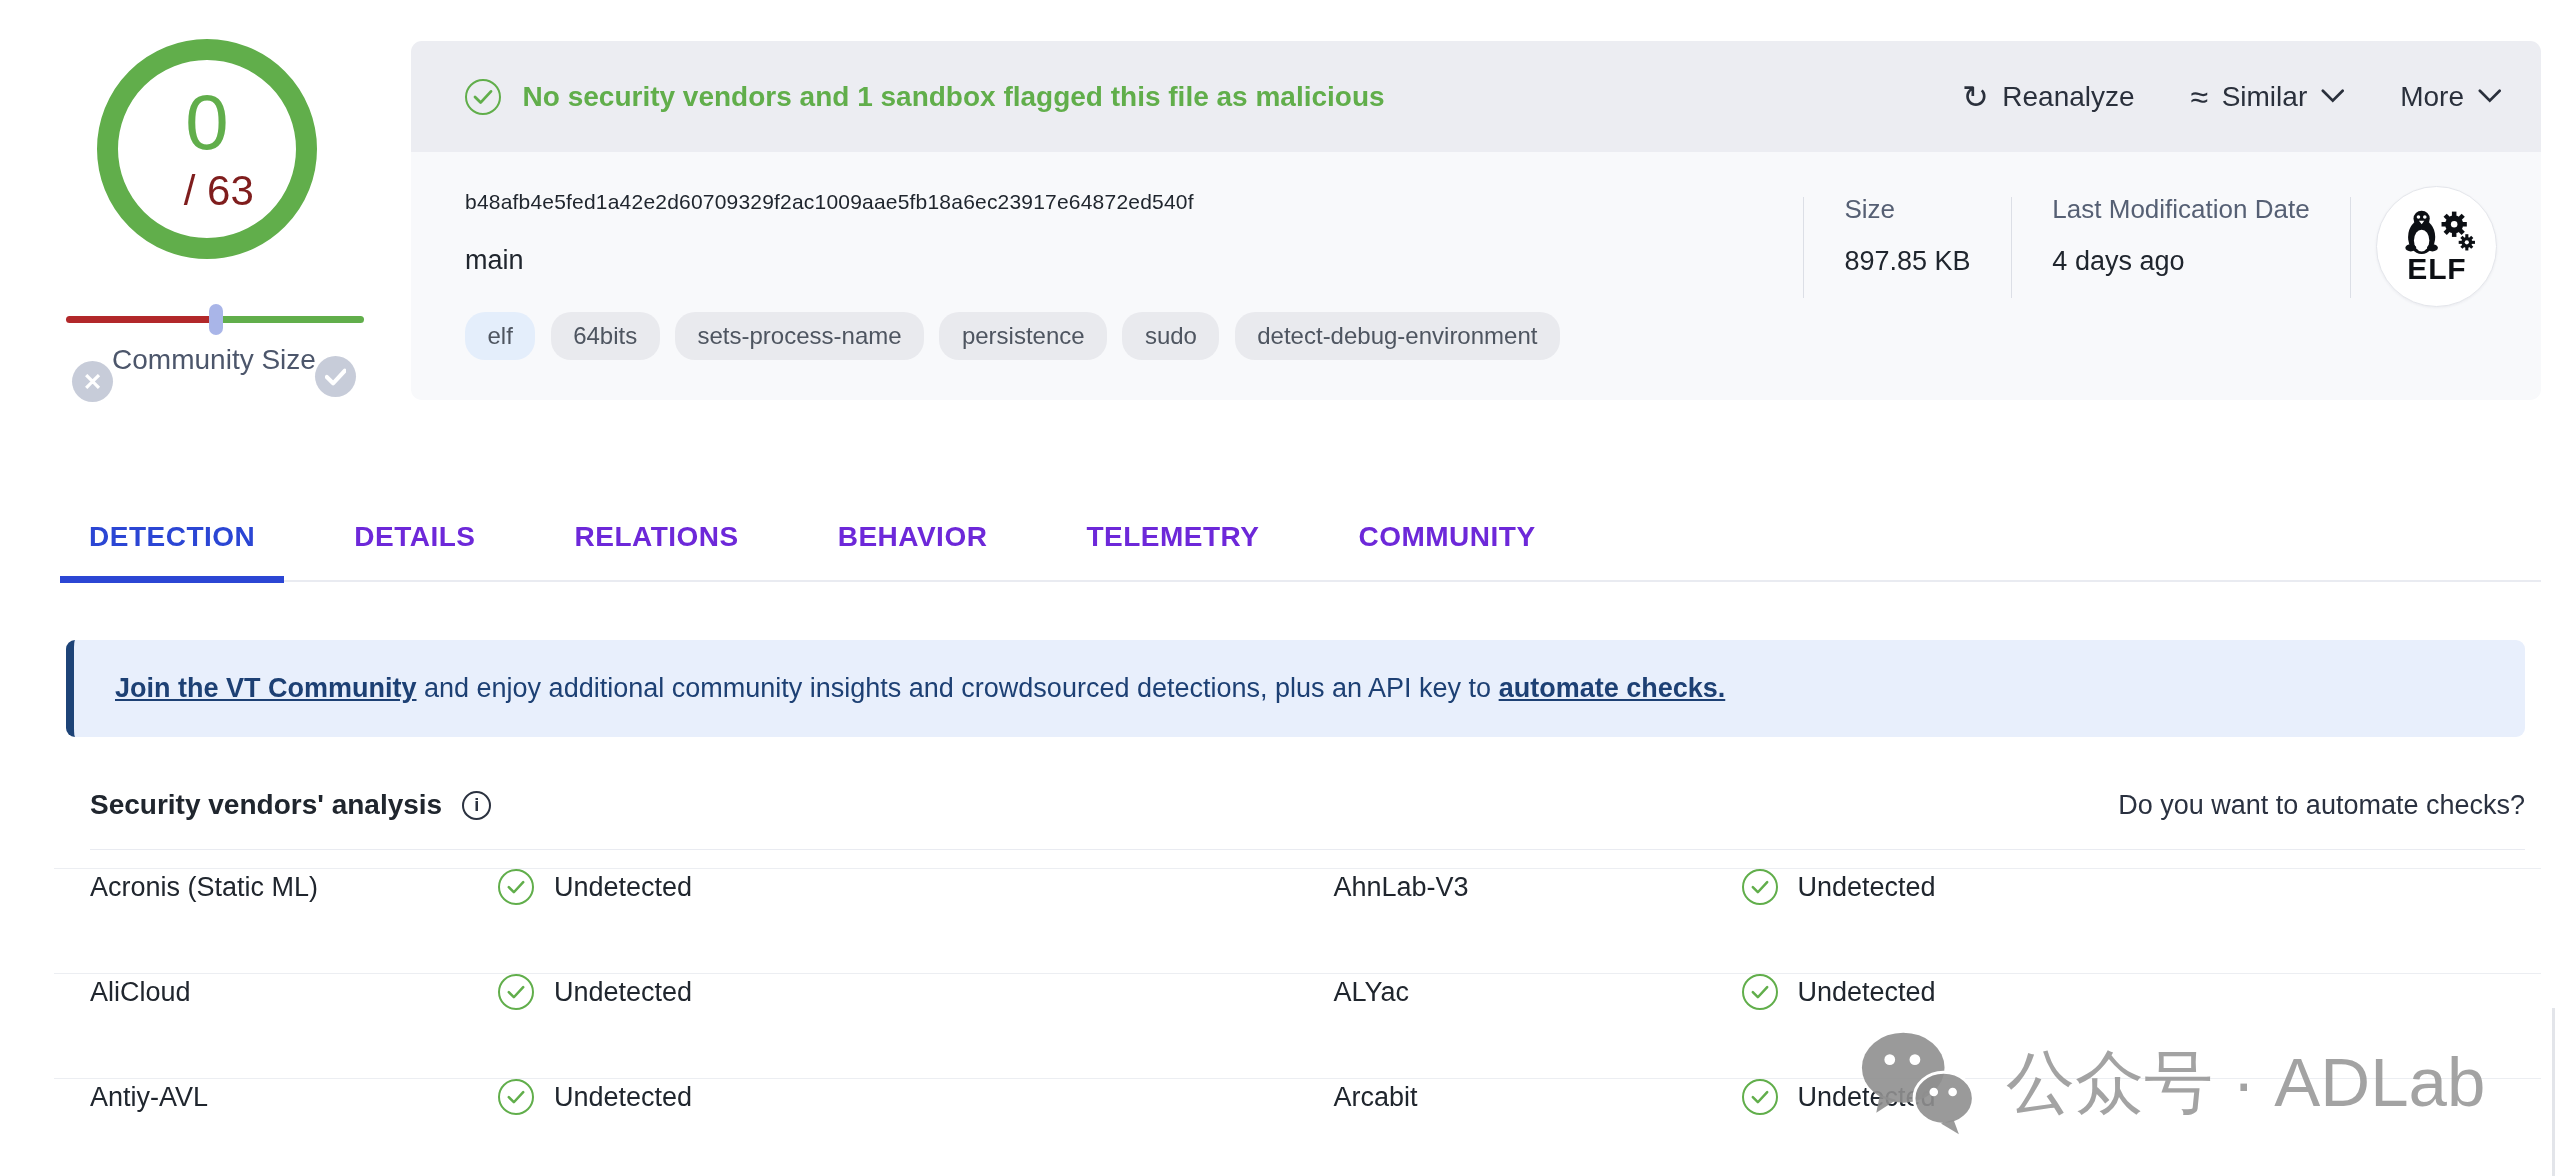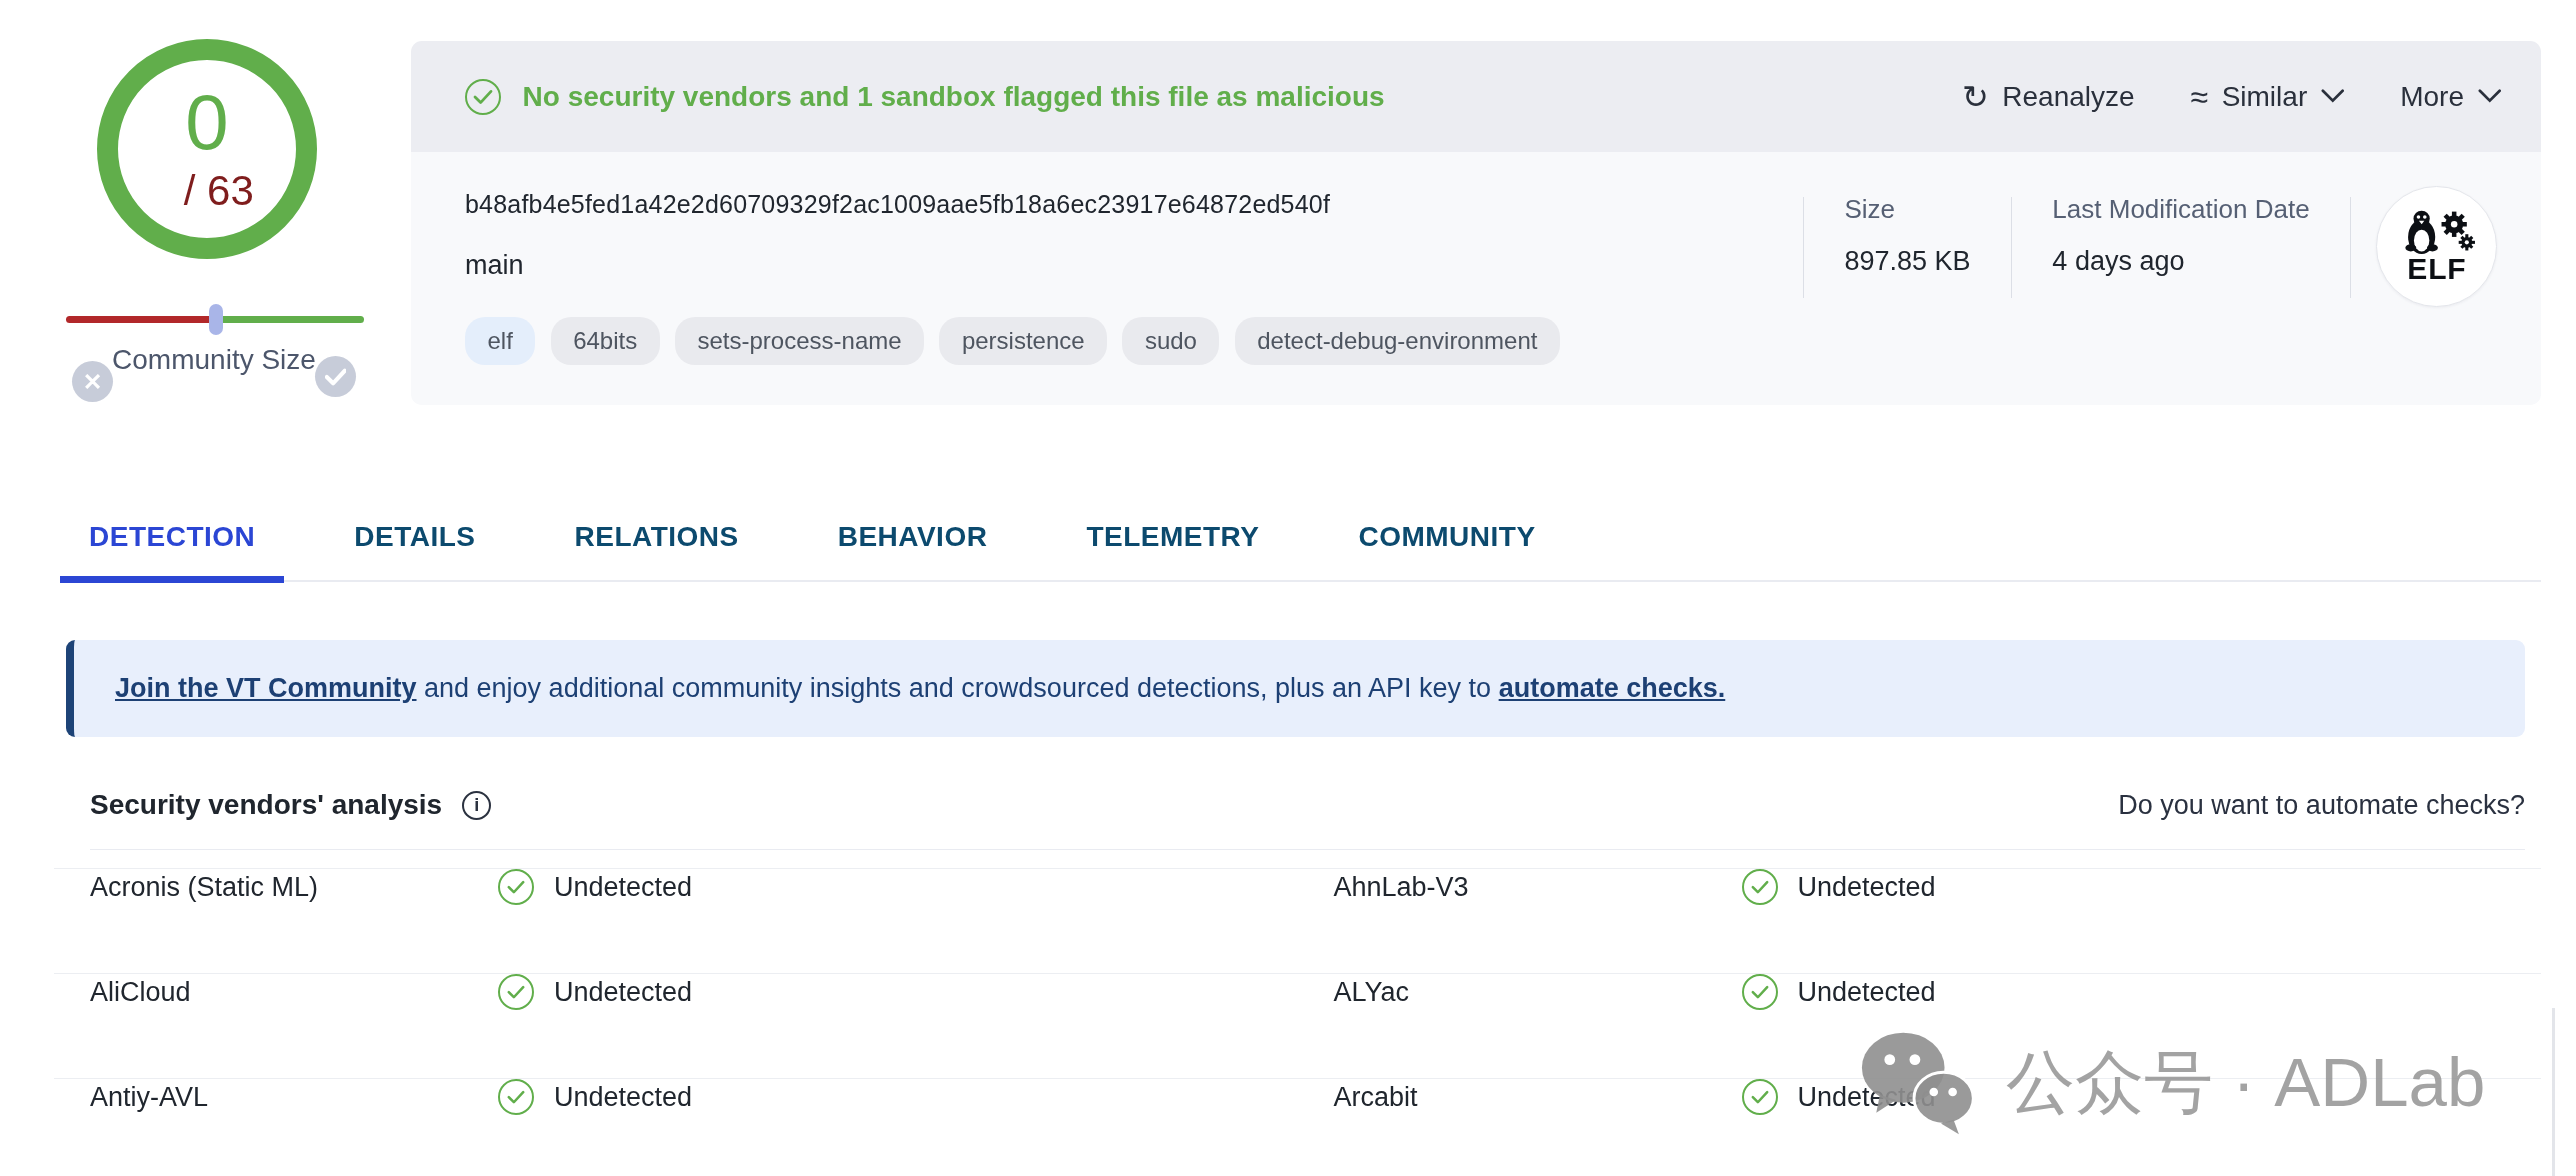"b48afb4e5fed1a42e2d60709329f2ac1009aae5f" .file-hash { font-size: 25px -> 21px }
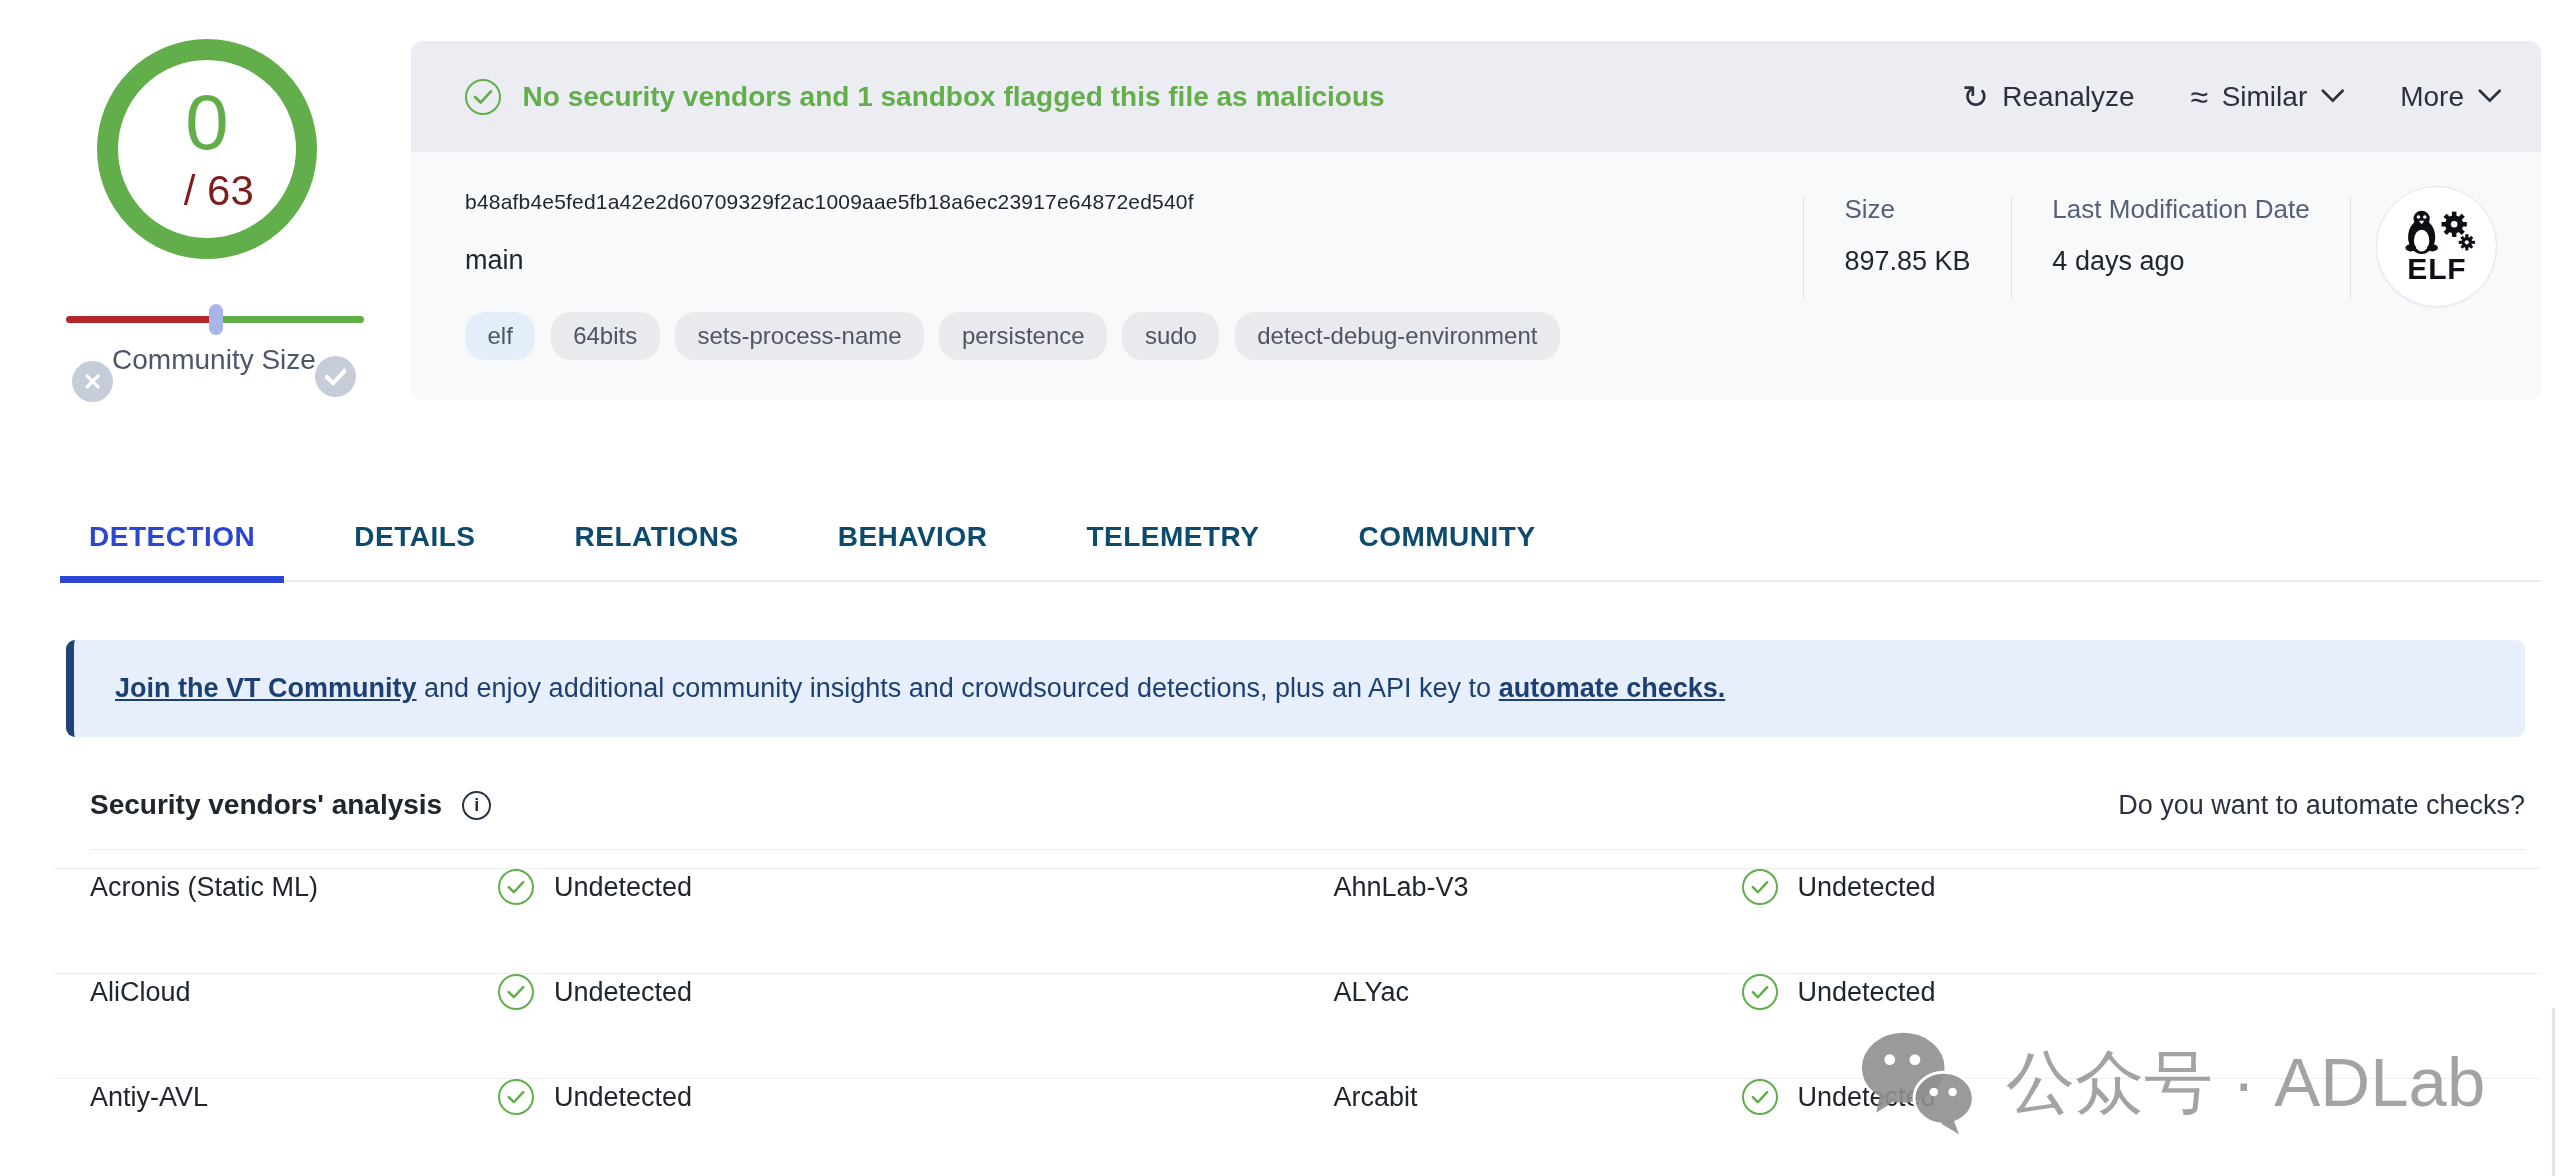"DETAILS" .tab { color: #0c4a6e -> #6d28d9 }
